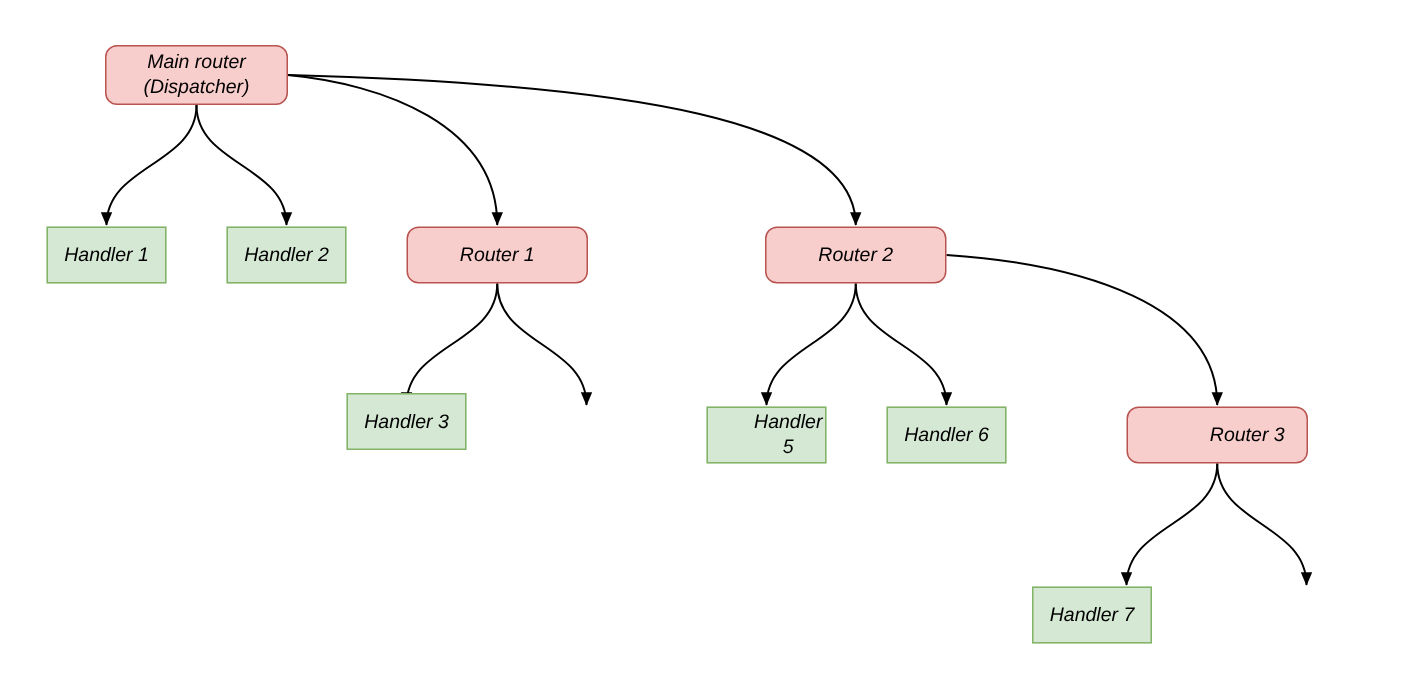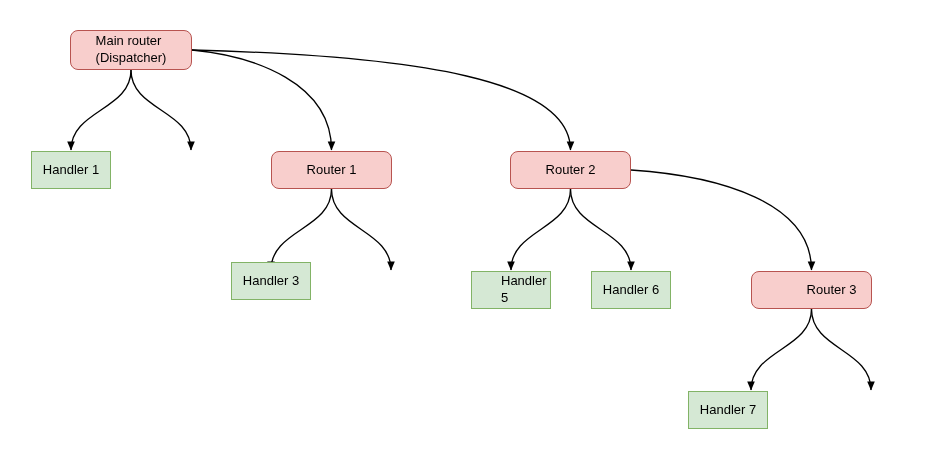"Main router" .node { font-style: none -> italic; text-align: left -> center }
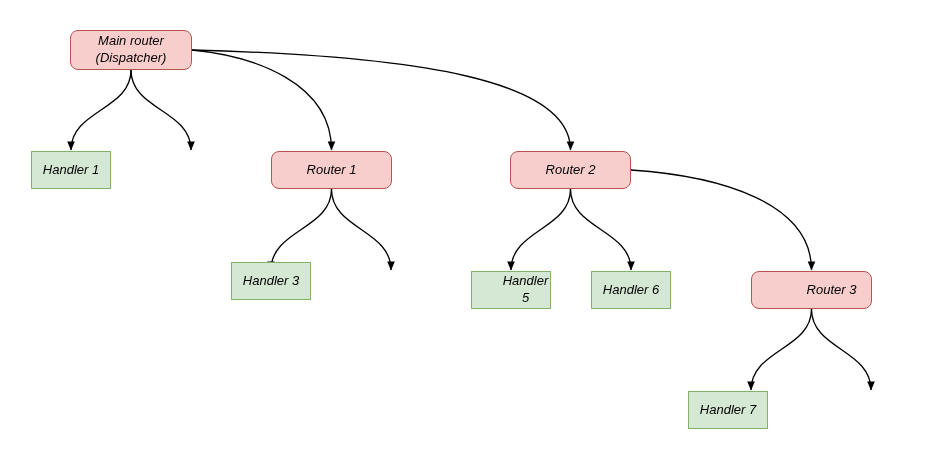"Handler 2" div.node { html: none -> <div>Handler 2</div> }
